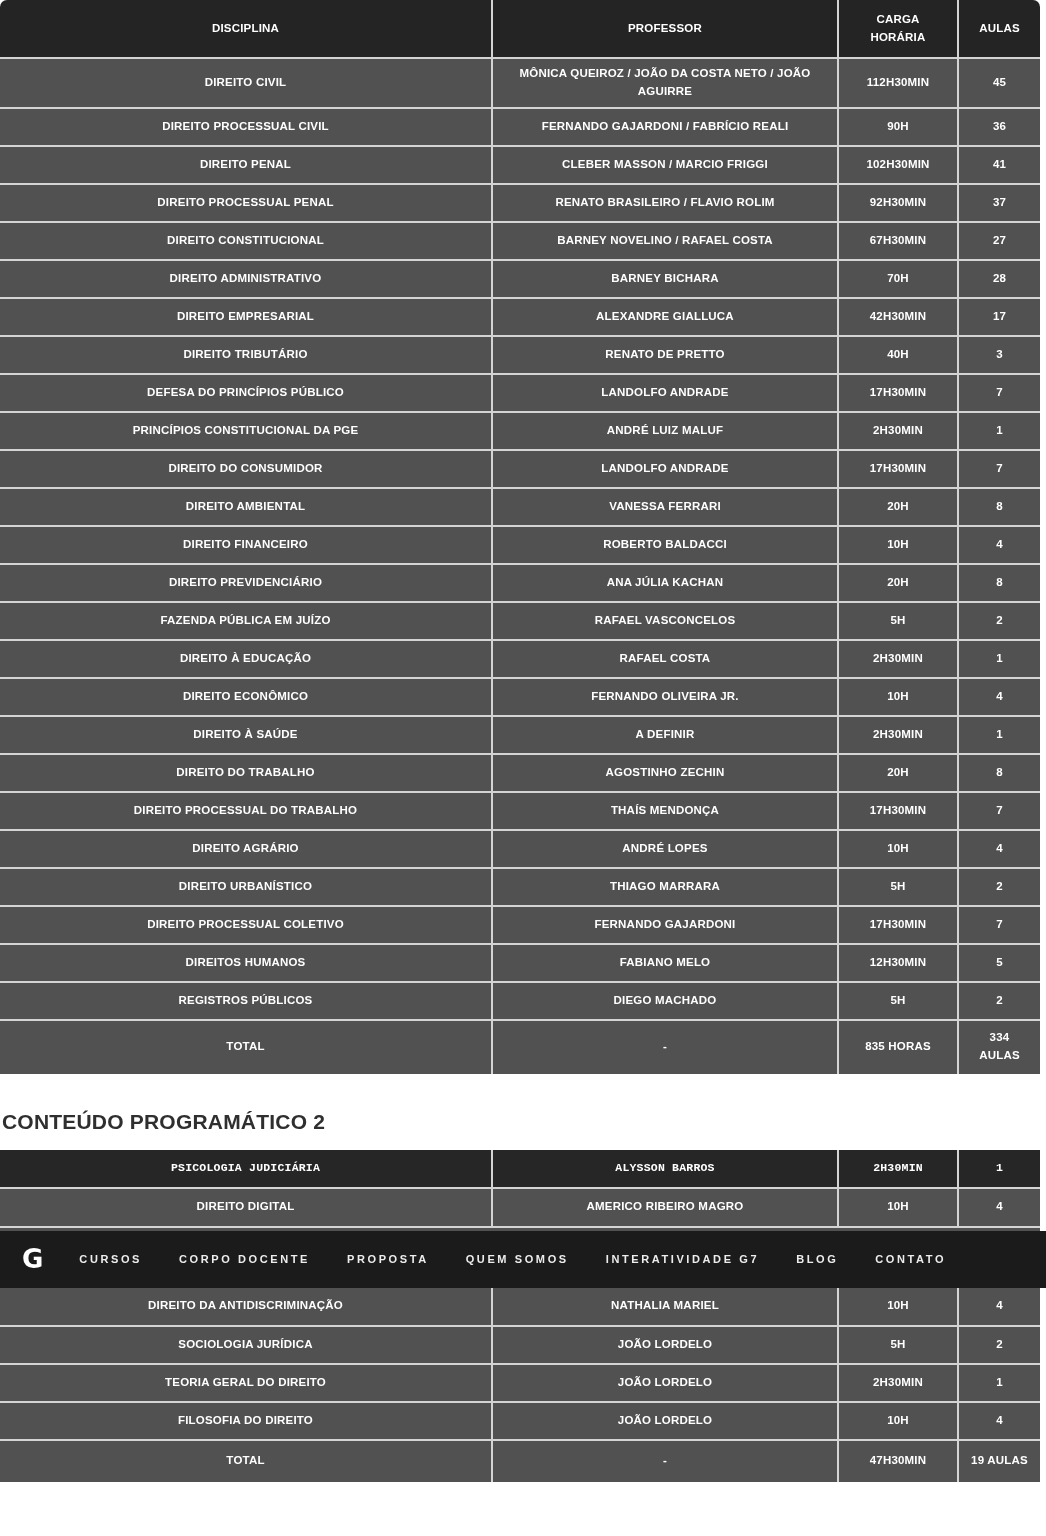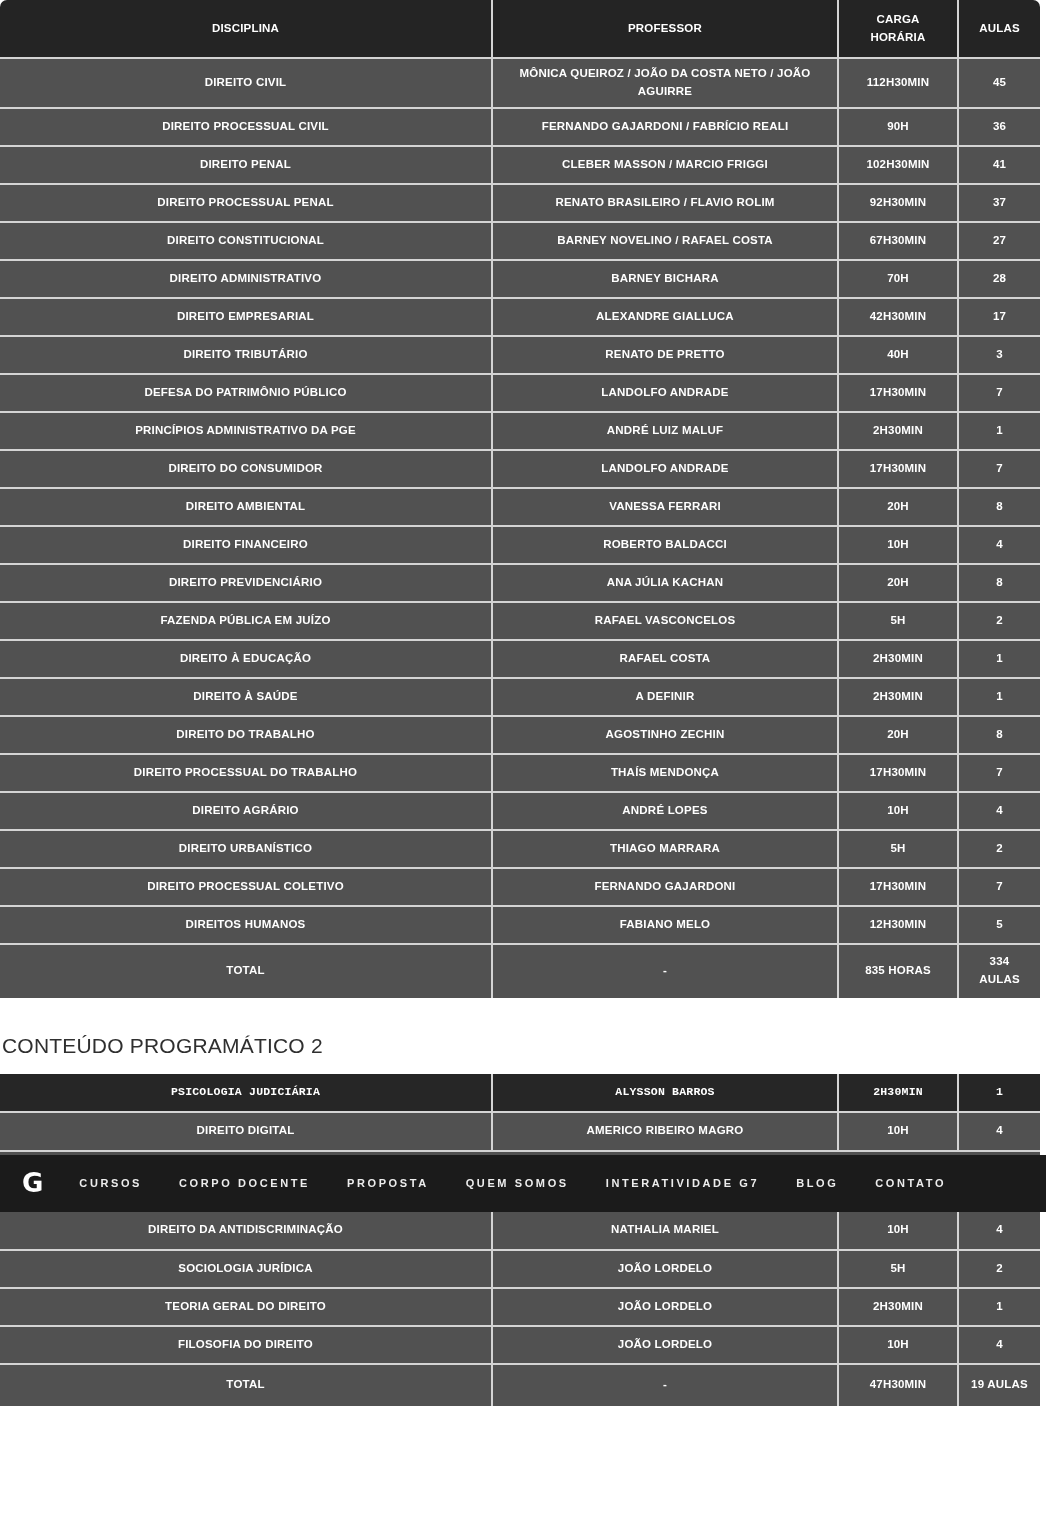"DEFESA DO PATRIMÔNIO PÚBLICO" td { text: PATRIMÔNIO -> PRINCÍPIOS }
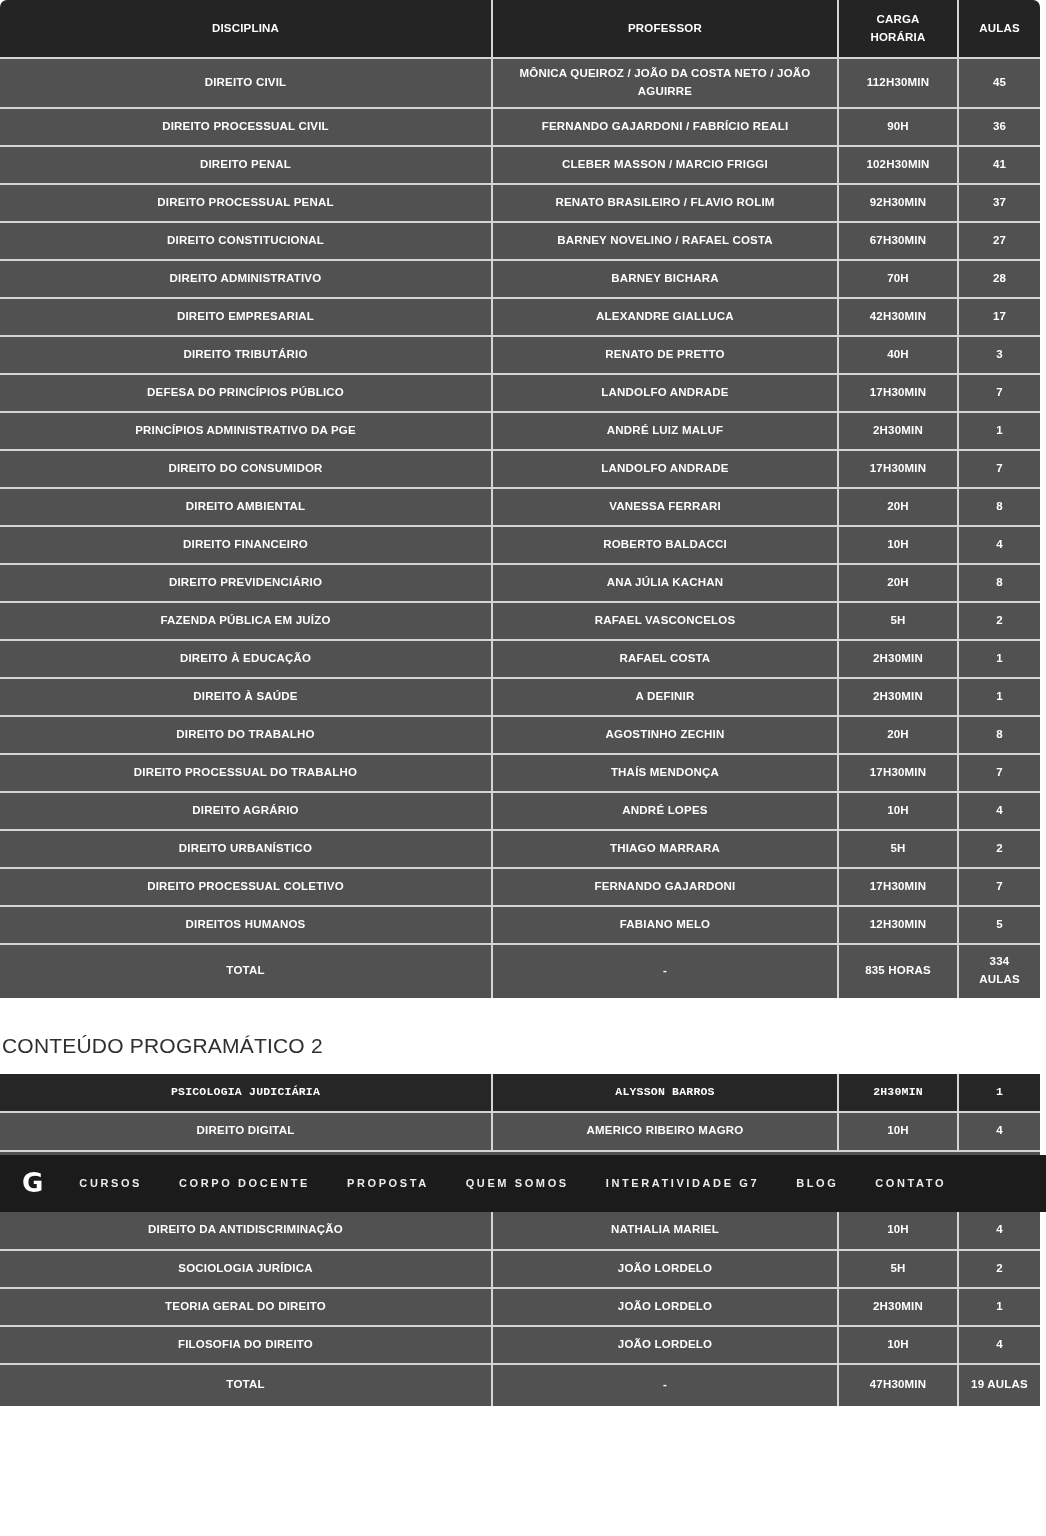"PRINCÍPIOS ADMINISTRATIVO DA PGE" td { text: ADMINISTRATIVO -> CONSTITUCIONAL }
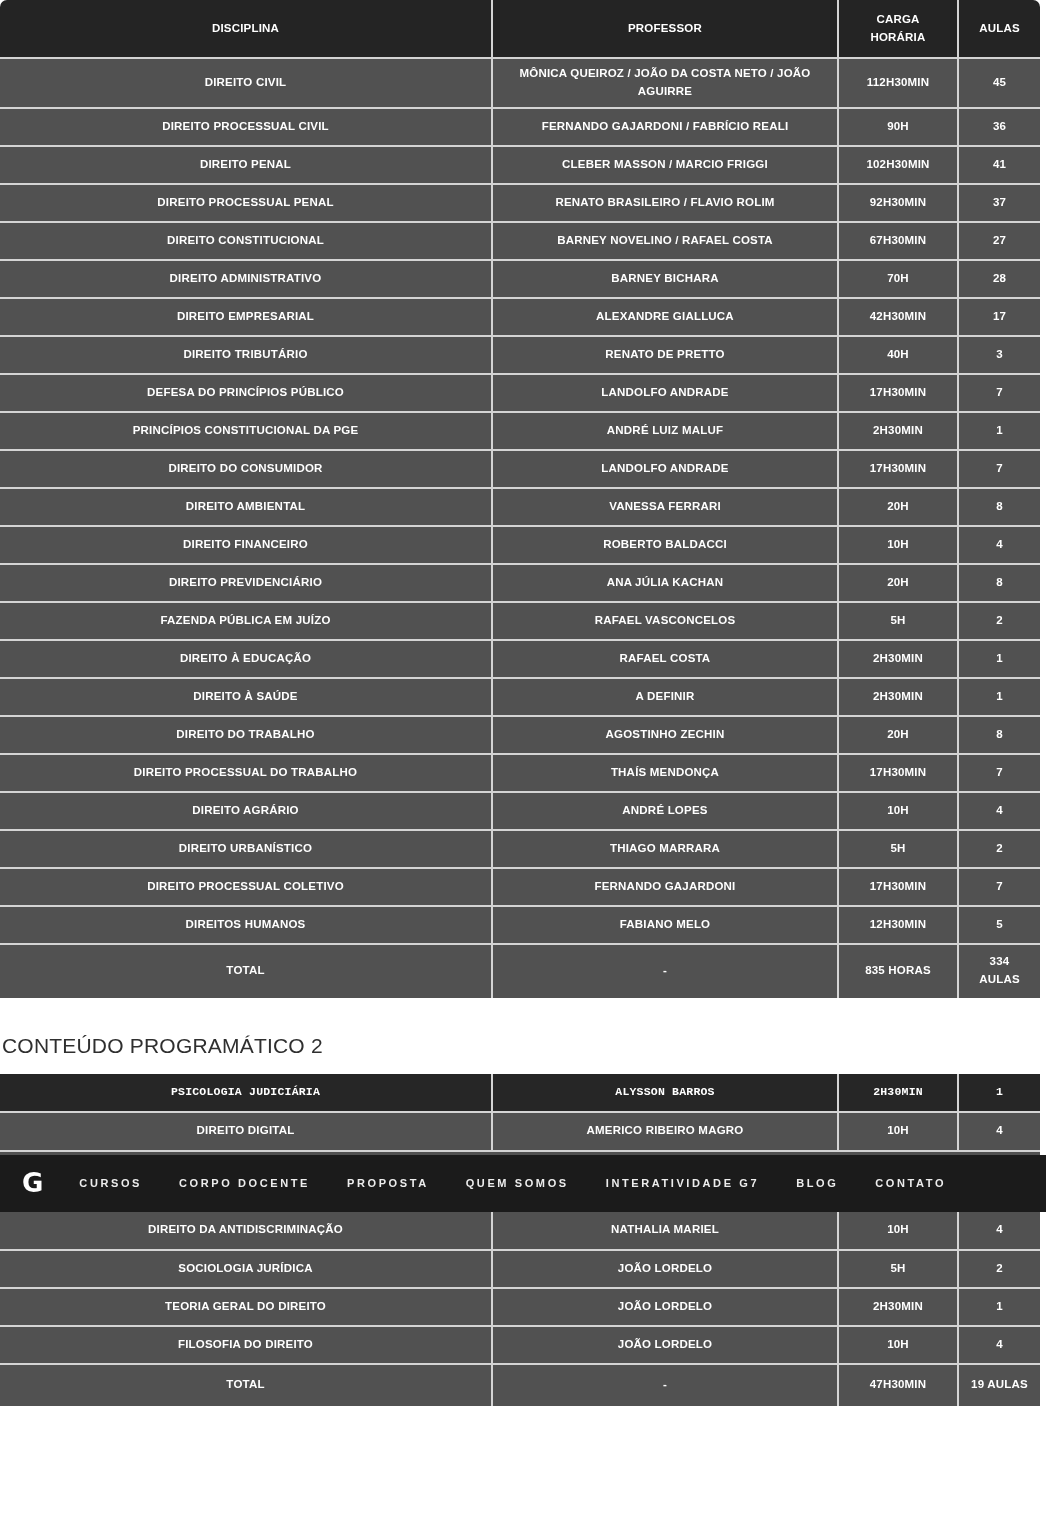"DIREITO ECONÔMICO" tr { html: none -> <tr> <td>DIREITO ECONÔMICO</td> <td>FERNANDO OLIVEIRA JR.</td> <td>10H</td> <td>4</td> </tr> }
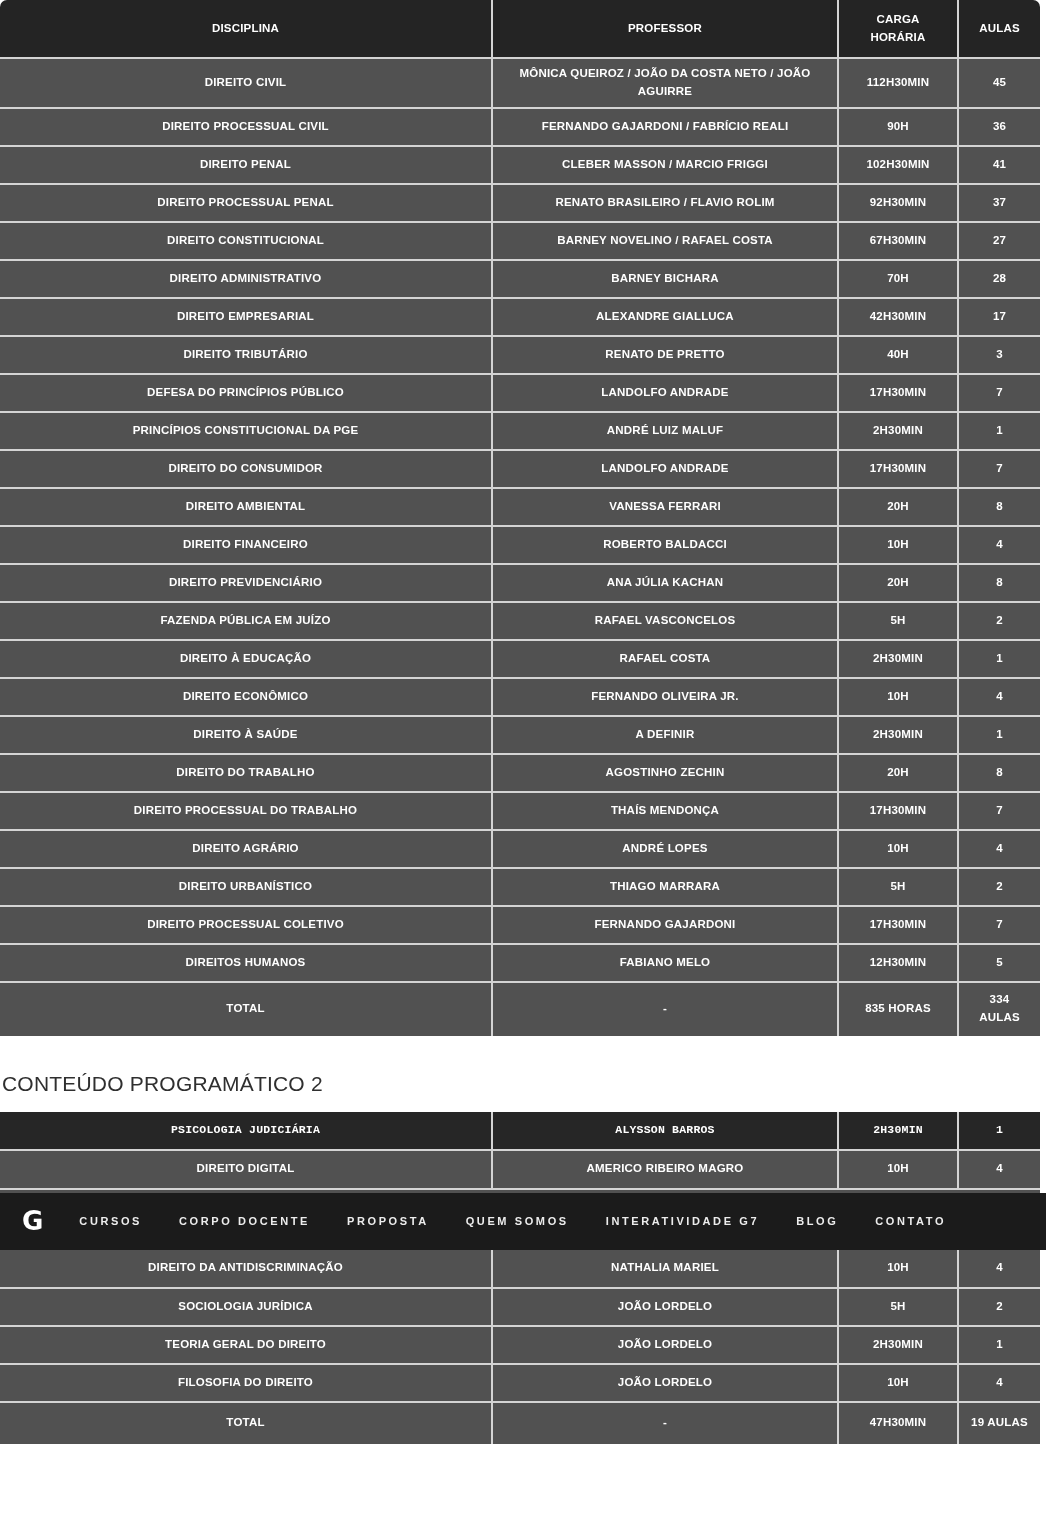"REGISTROS PÚBLICOS" tr { html: none -> <tr> <td>REGISTROS PÚBLICOS</td> <td>DIEGO MACHADO</td> <td>5H</td> <td>2</td> </tr> }
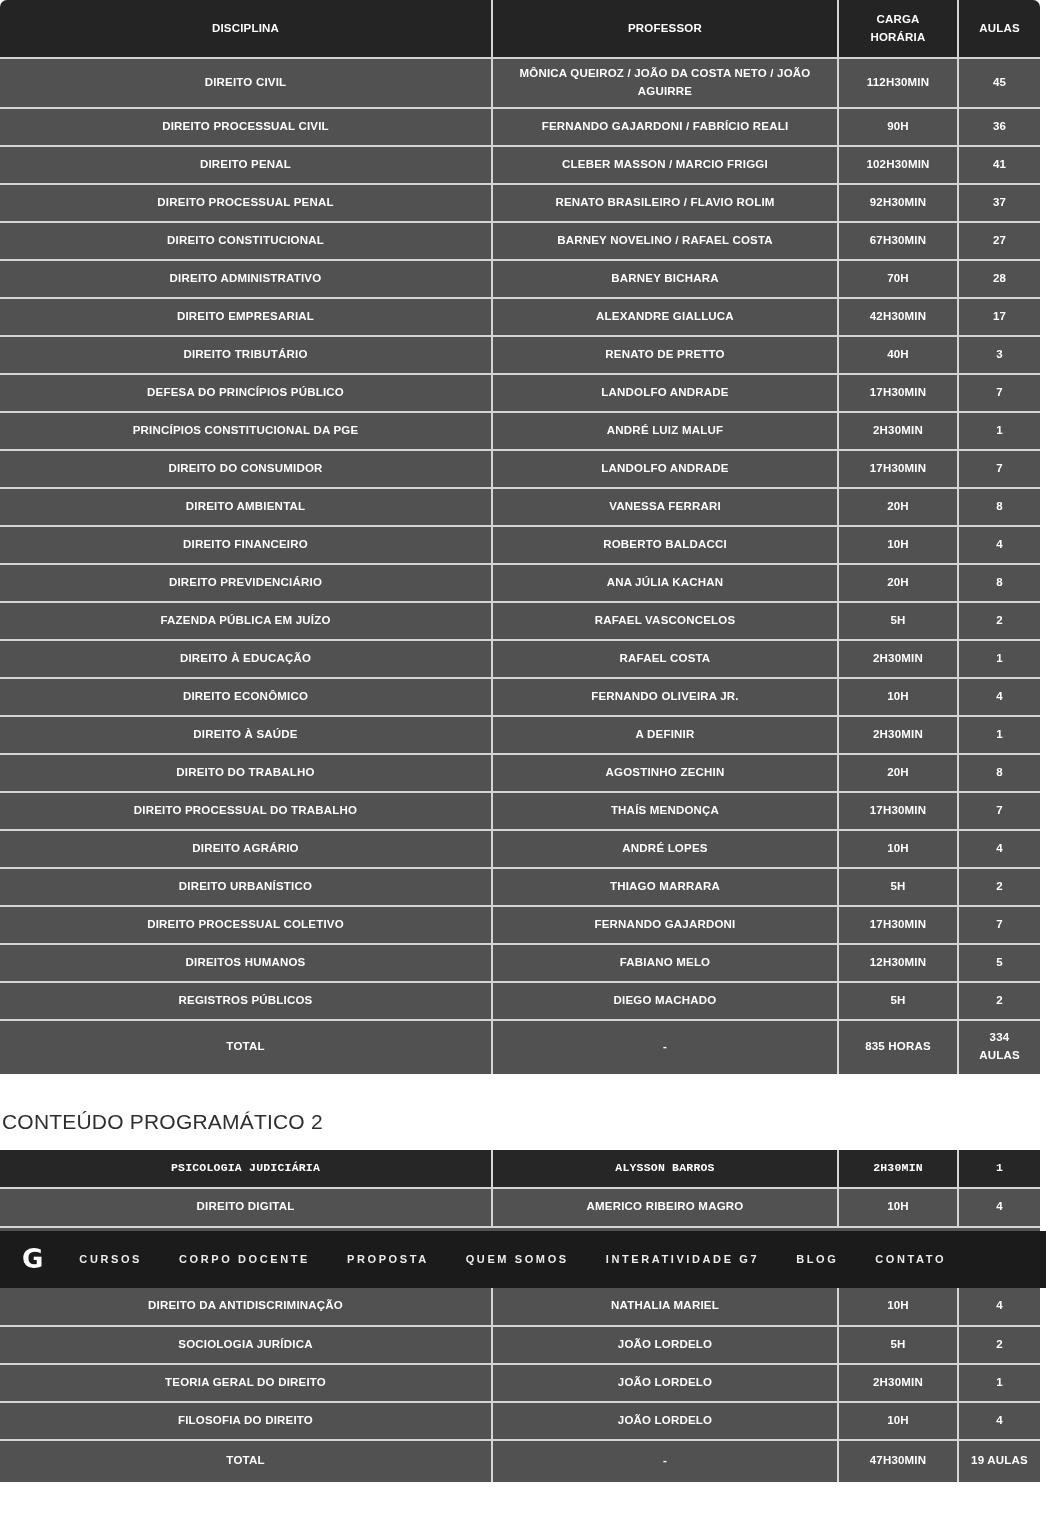"CONTEÚDO PROGRAMÁTICO 2" .section-heading { font-weight: 400 -> 700 }
